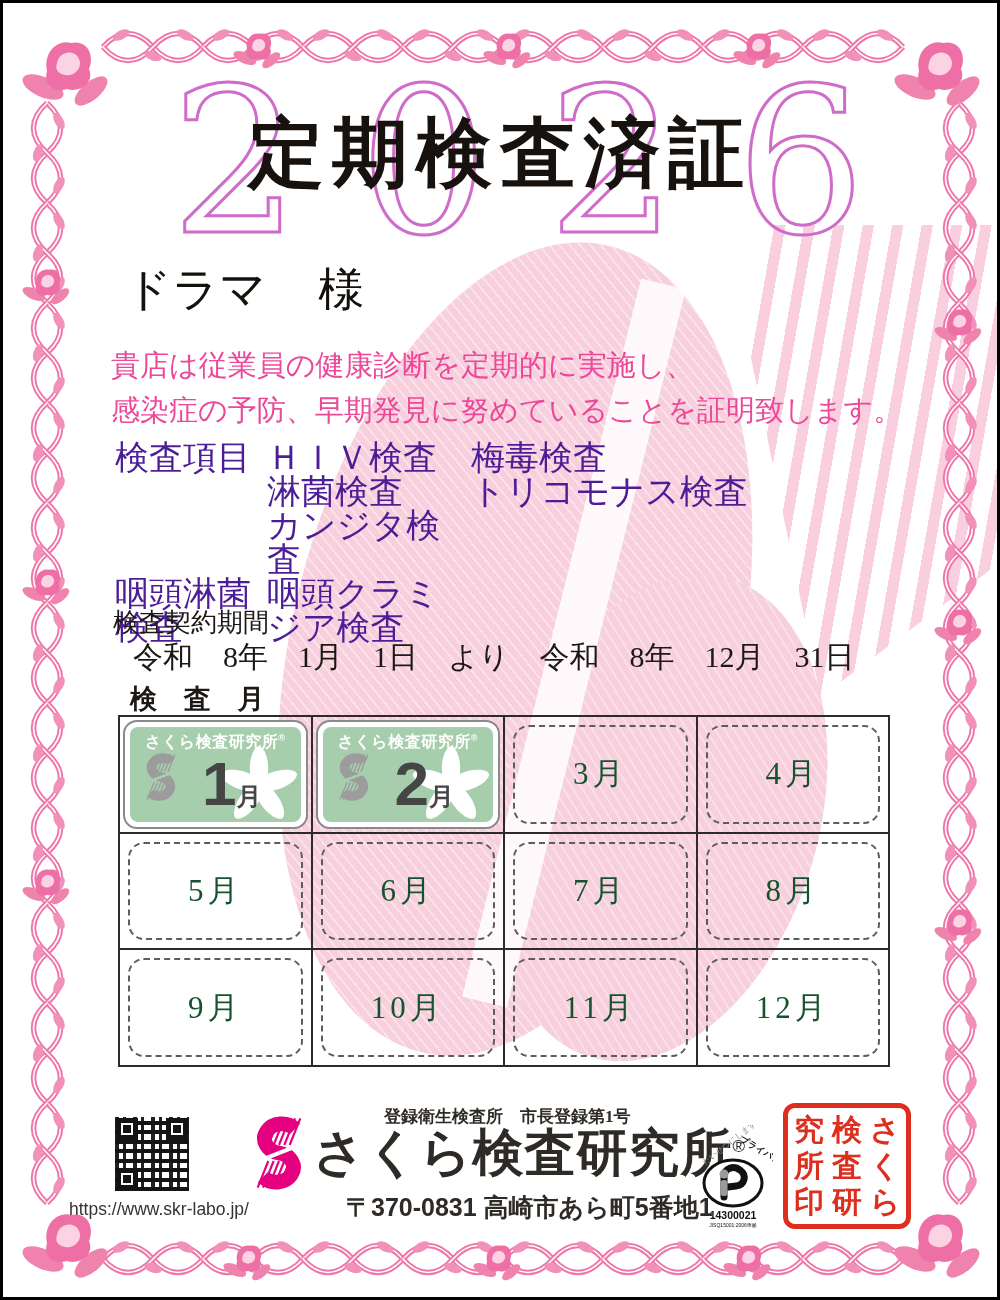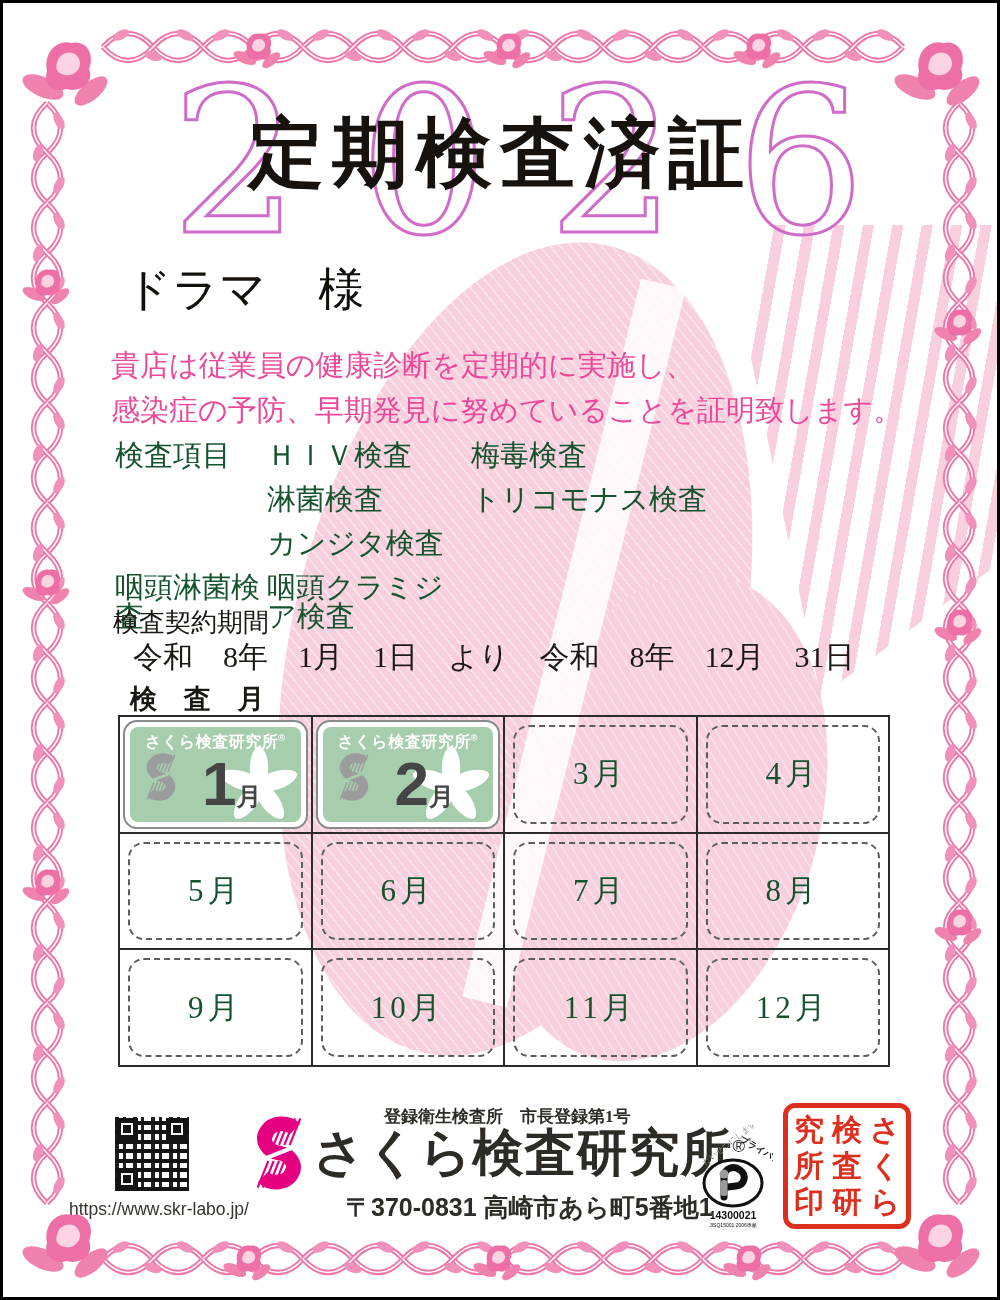"検査項目" .items { color: #14532d -> #4c1d95; font-size: 29px -> 34px; row-gap: 15px -> none }
